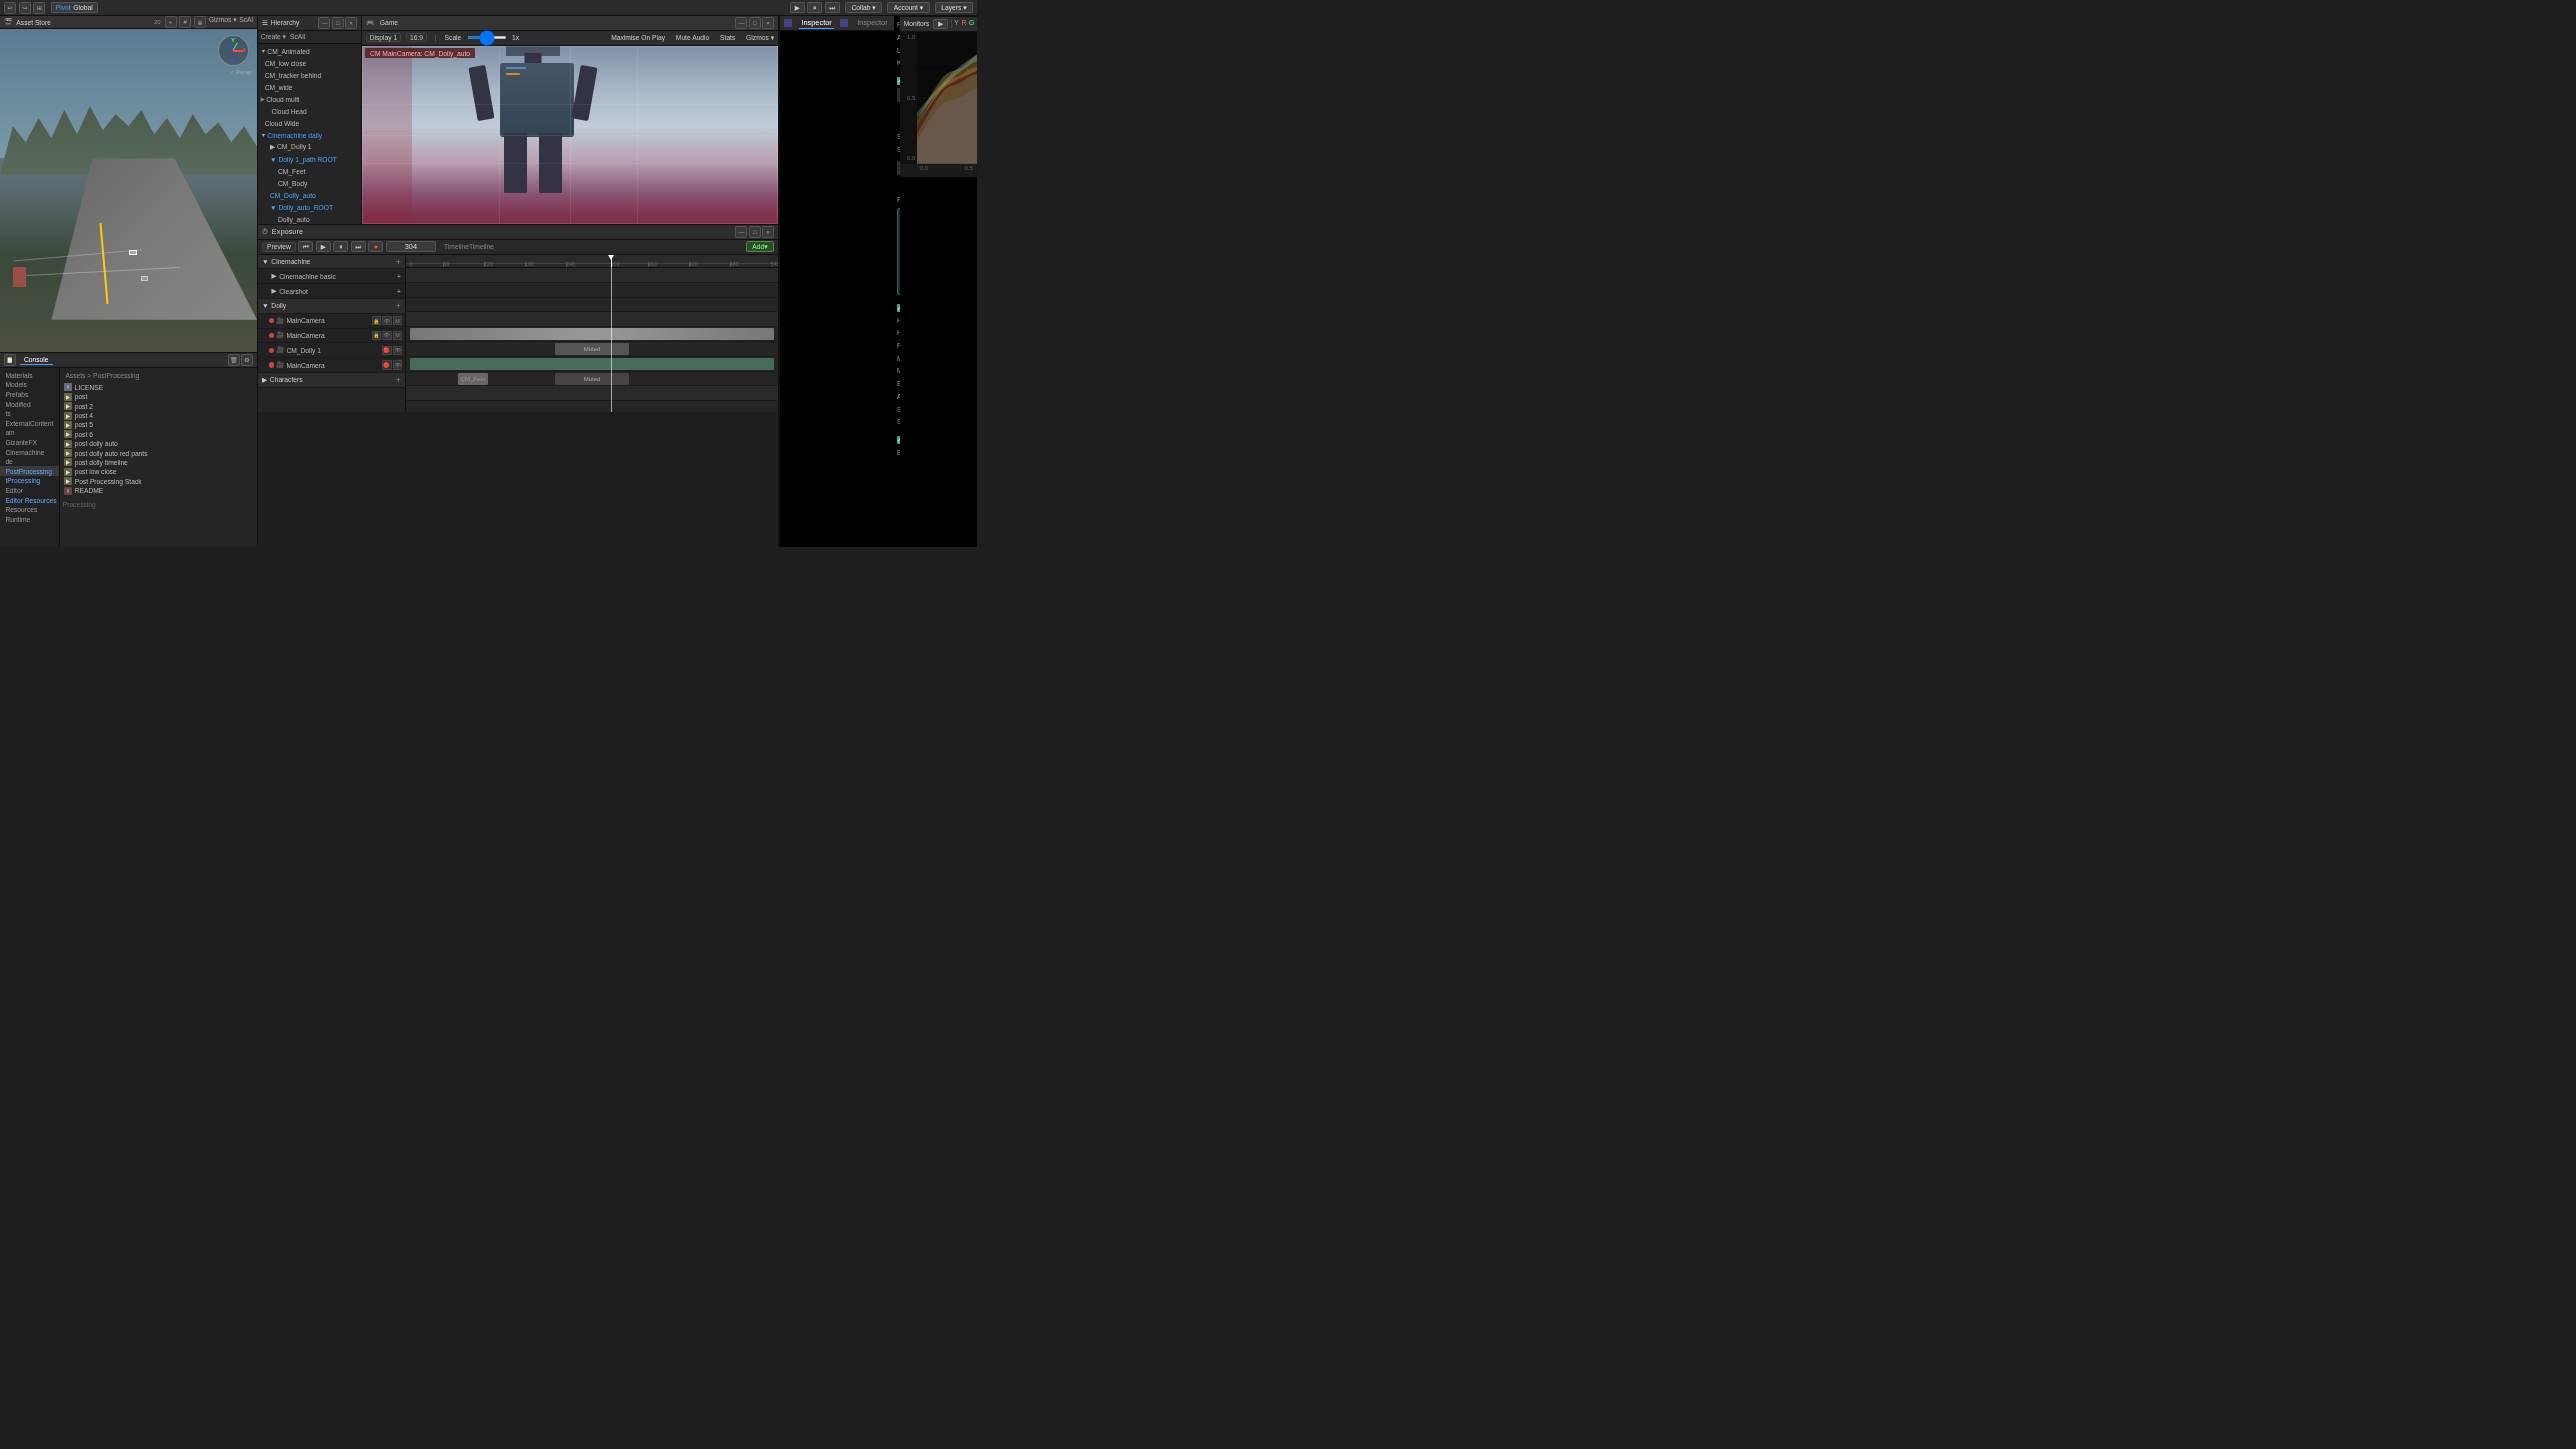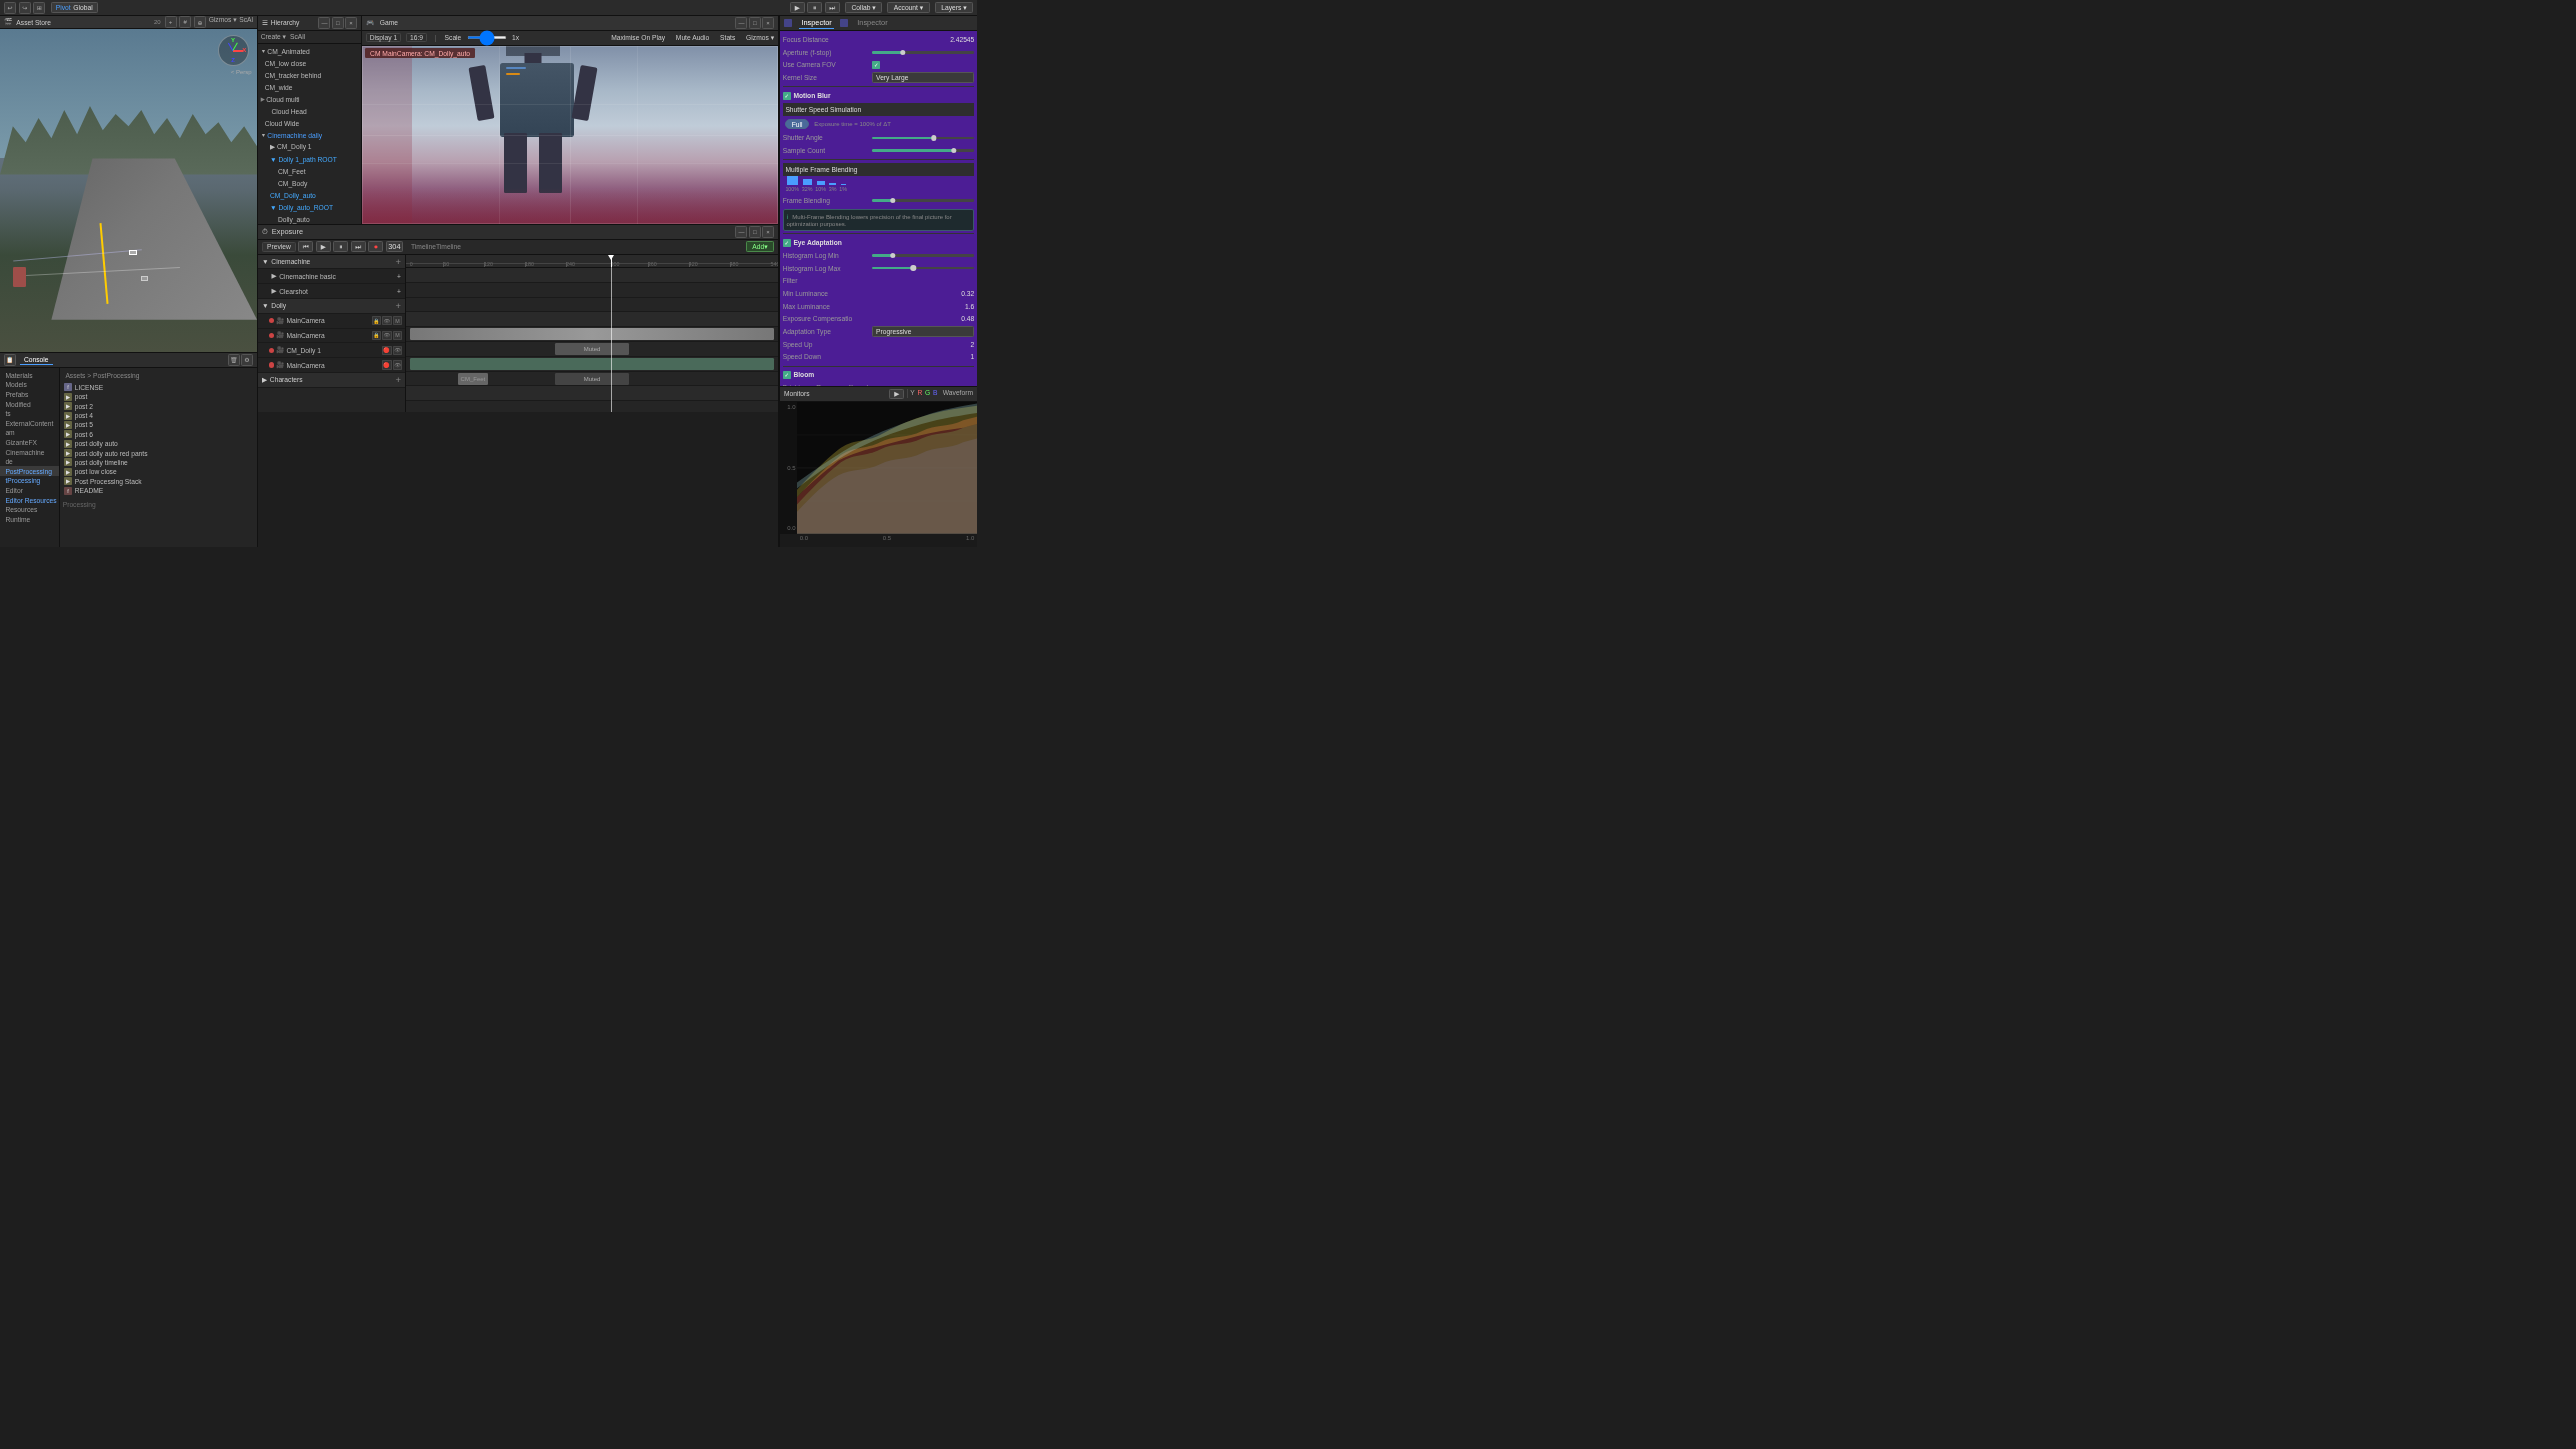"Inspector" .right-panel { background: #4c1d95 -> #000000; flex-direction: column -> row }
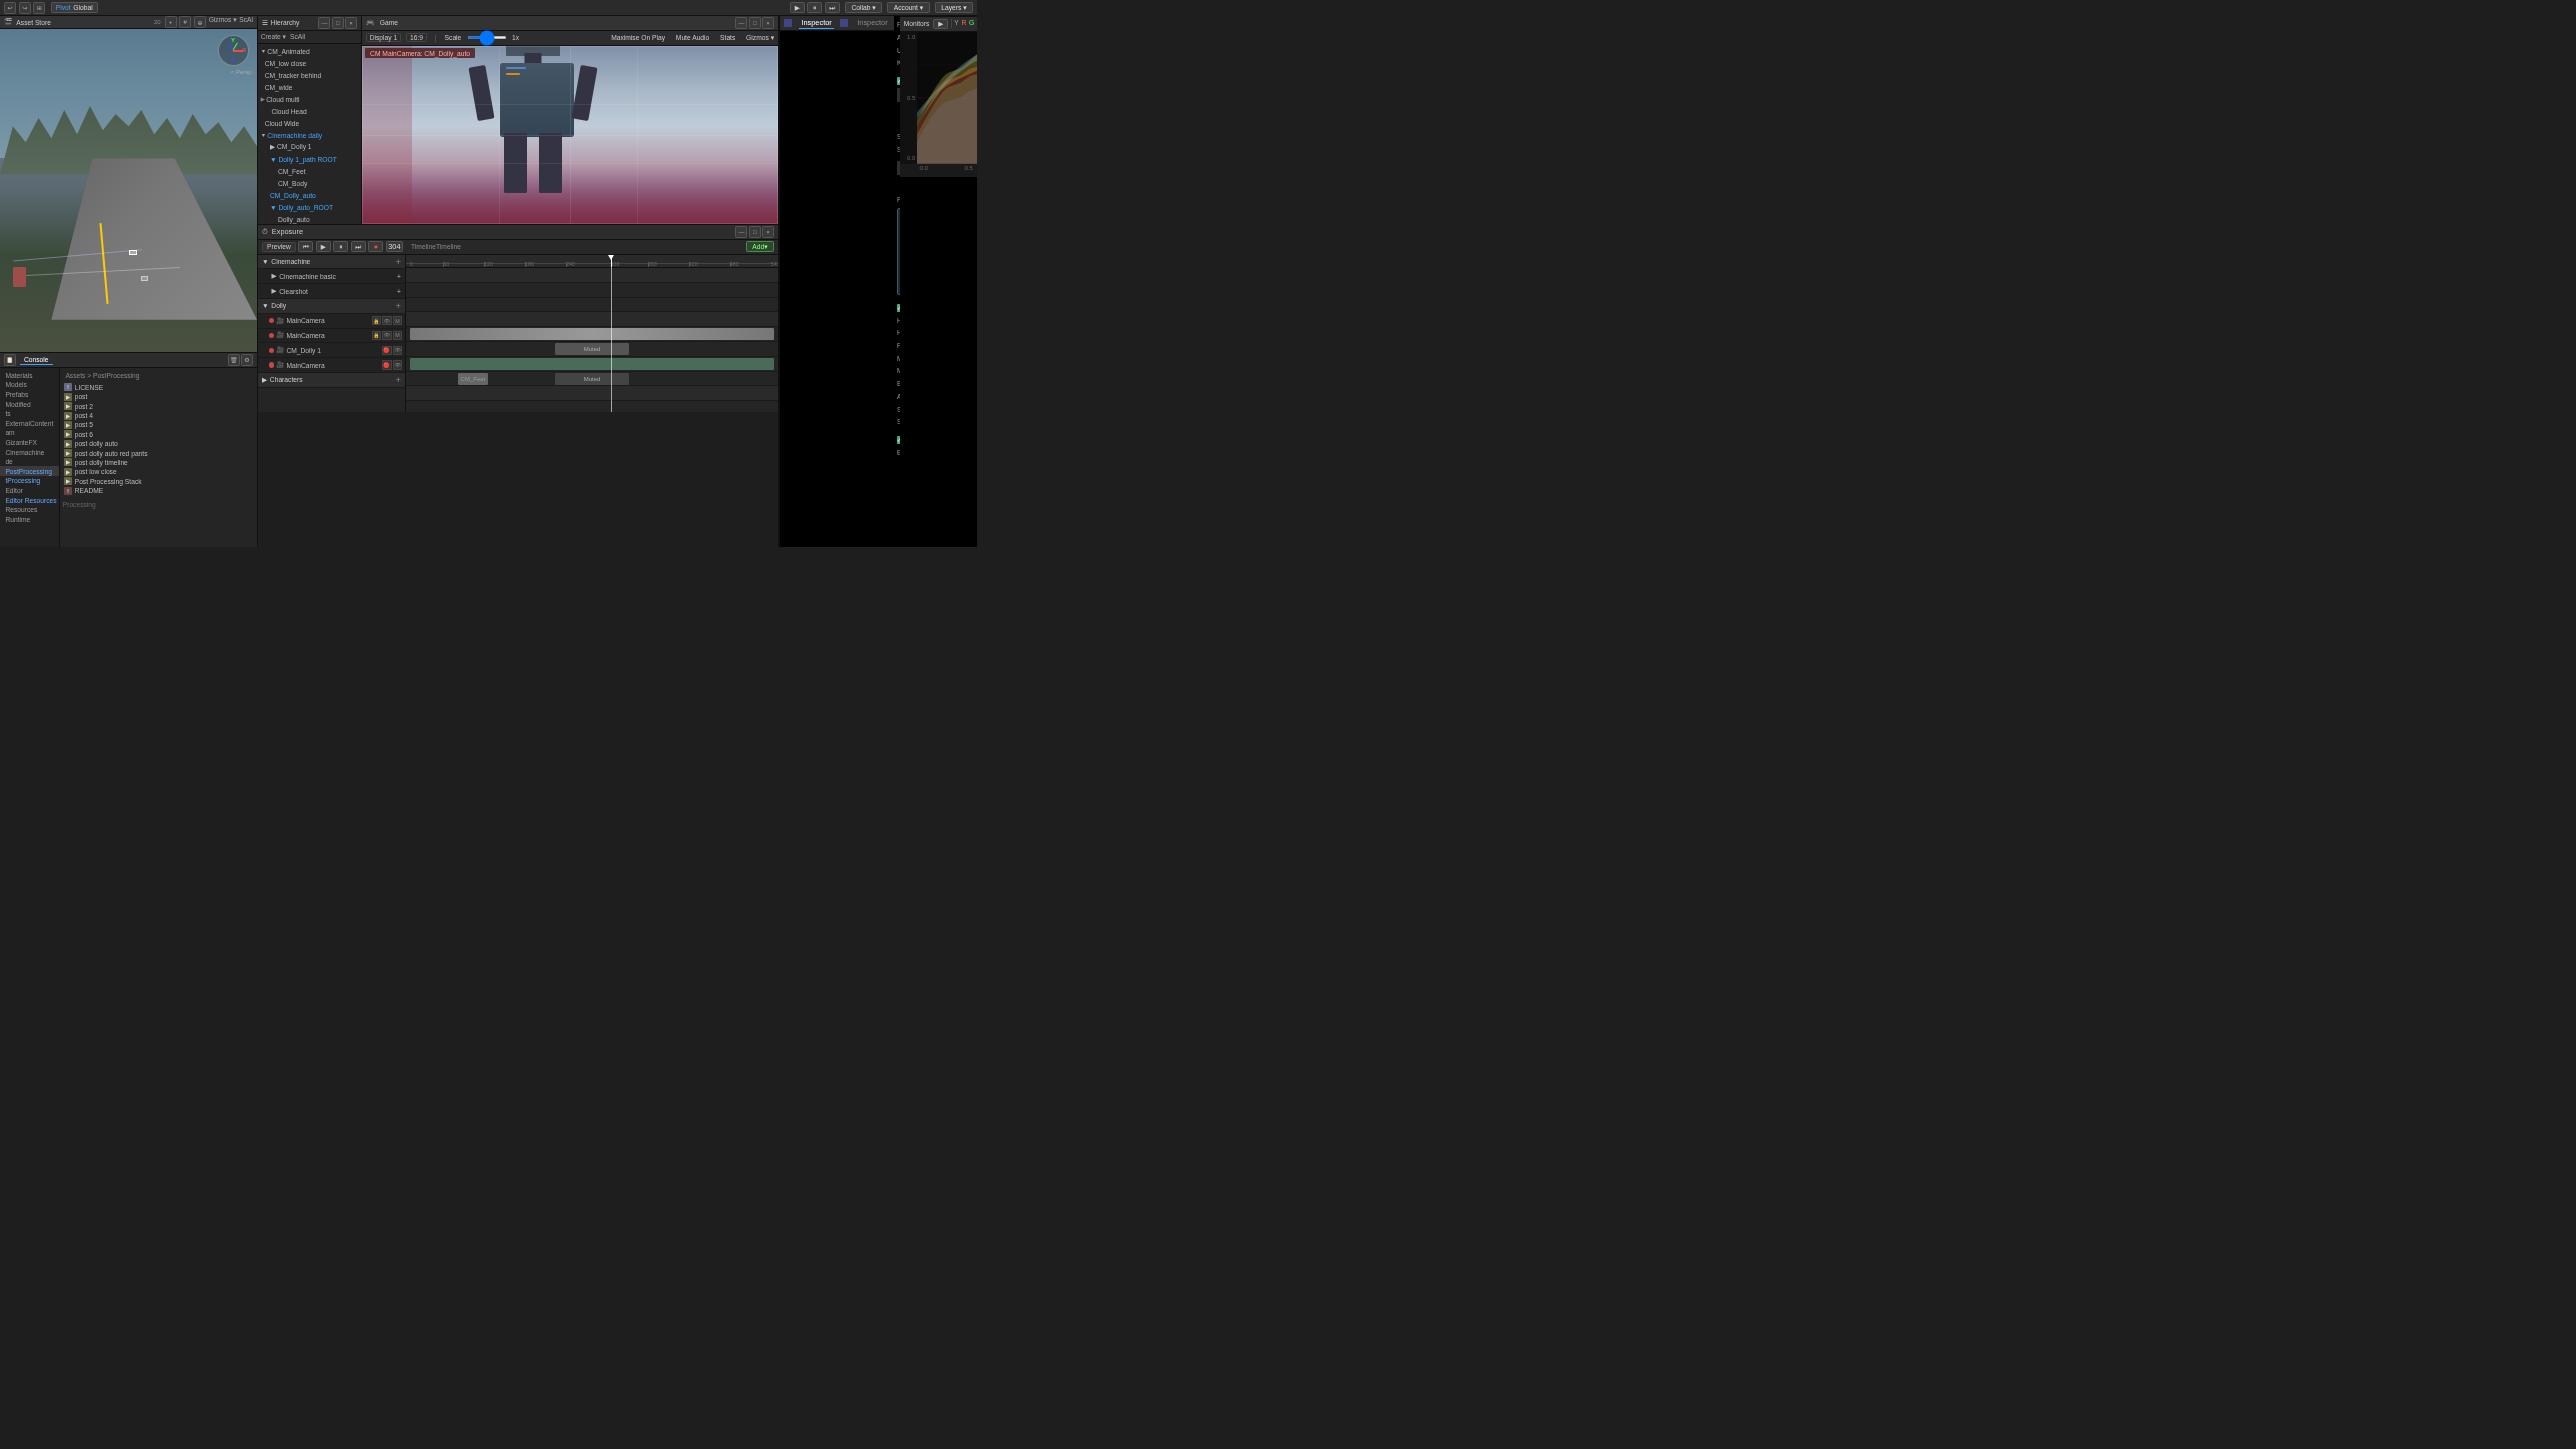"304" div.play-btn { width: 17px -> 50px }
